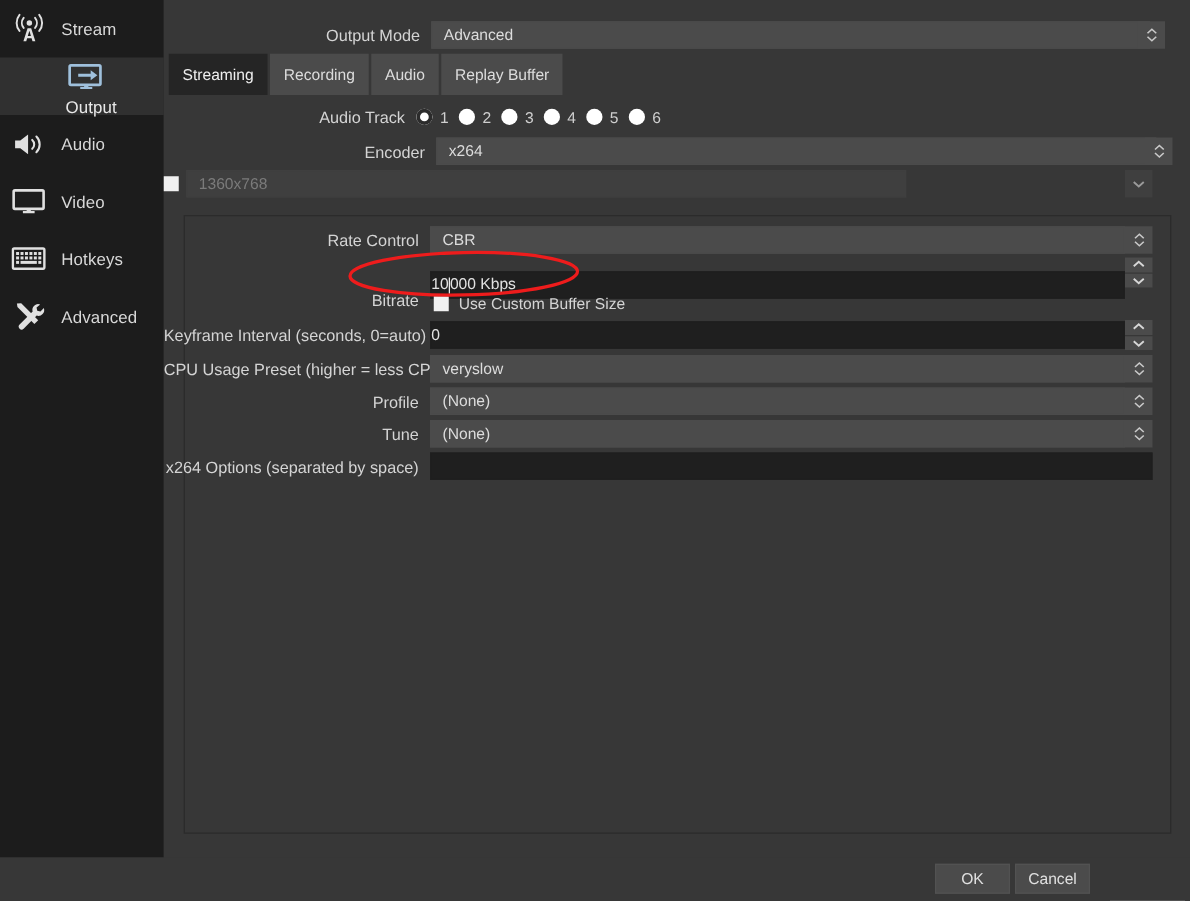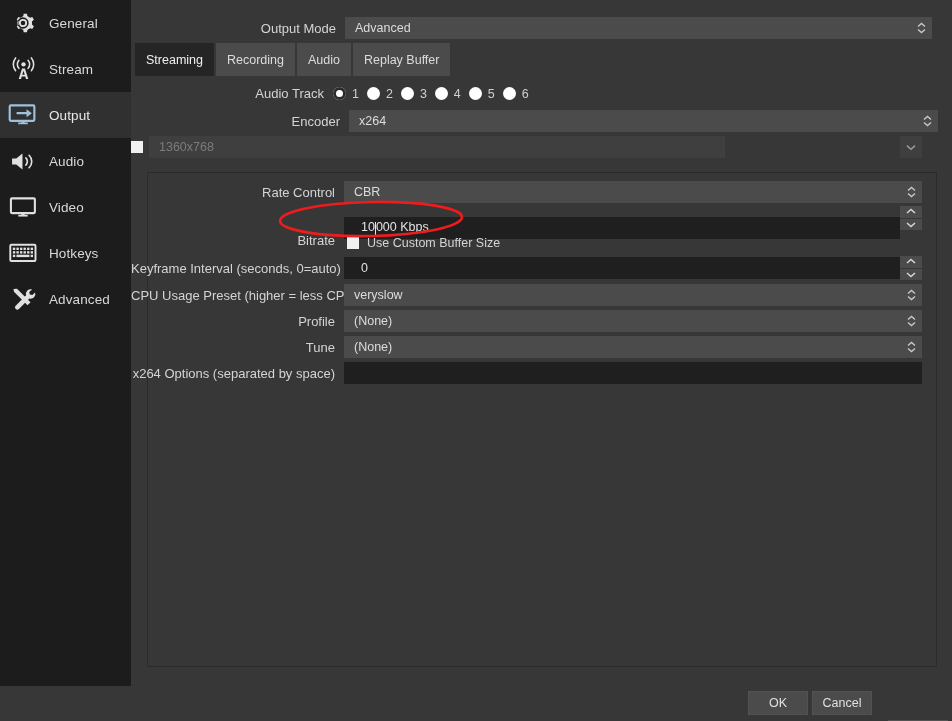"General" div.nav-item { html: <div> <span> <svg> <path></path> <path></path> </svg> </span> <span>General</span> </div> -> none }
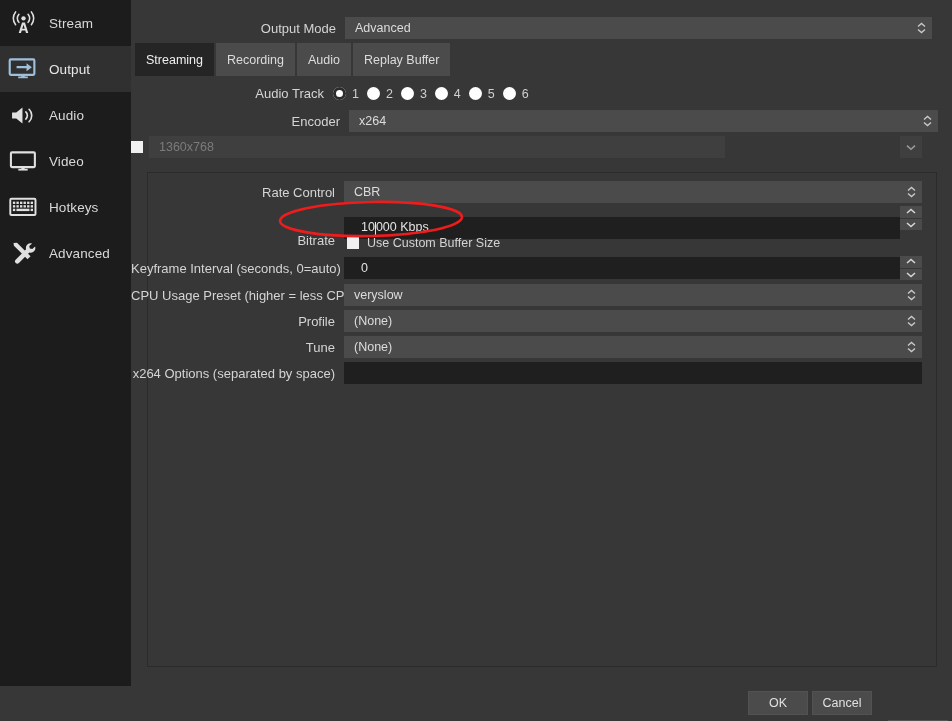"Output" .nav-item.active { flex-direction: none -> column }
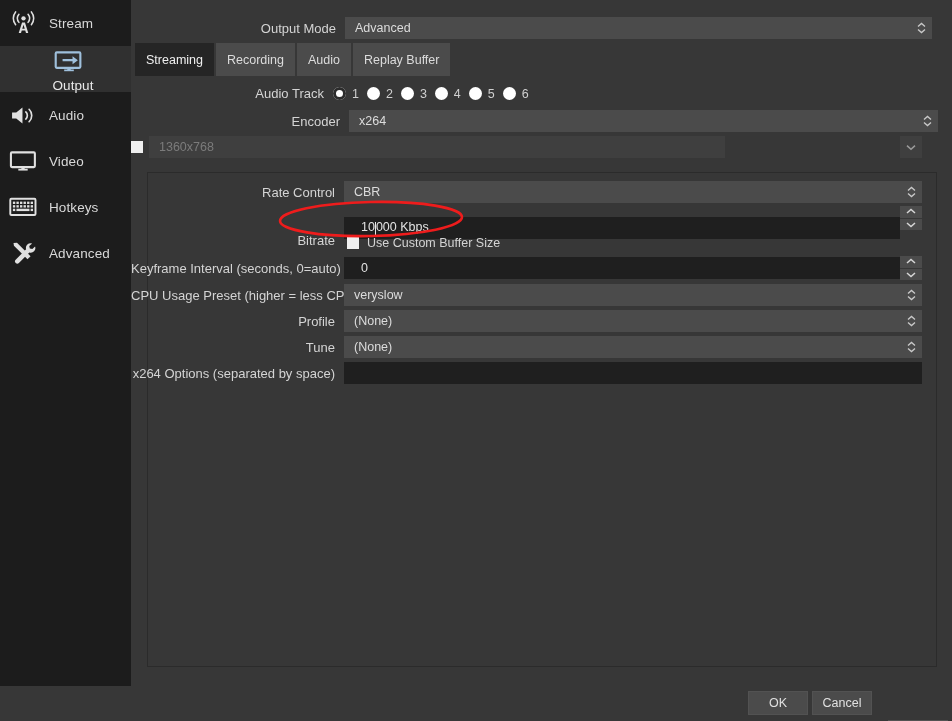"10000 Kbps" .tinput { padding-left: 16px -> 0 }
